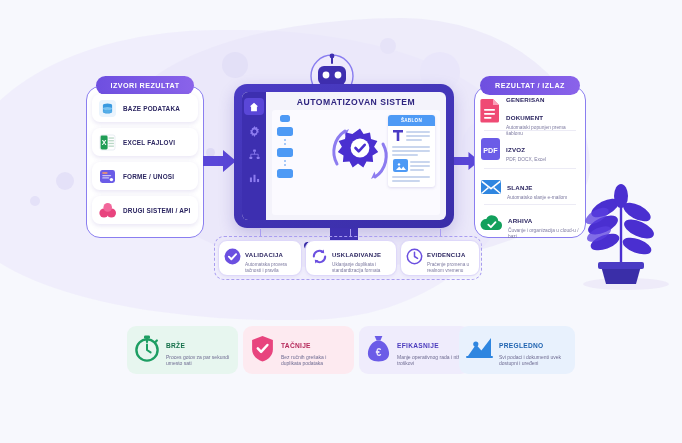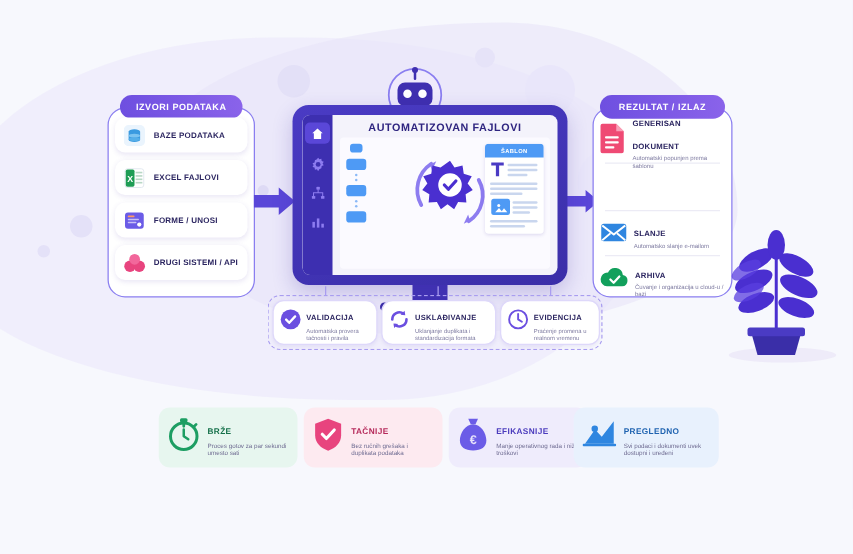"IZVORI PODATAKA" div.panel-title { text: PODATAKA -> REZULTAT }
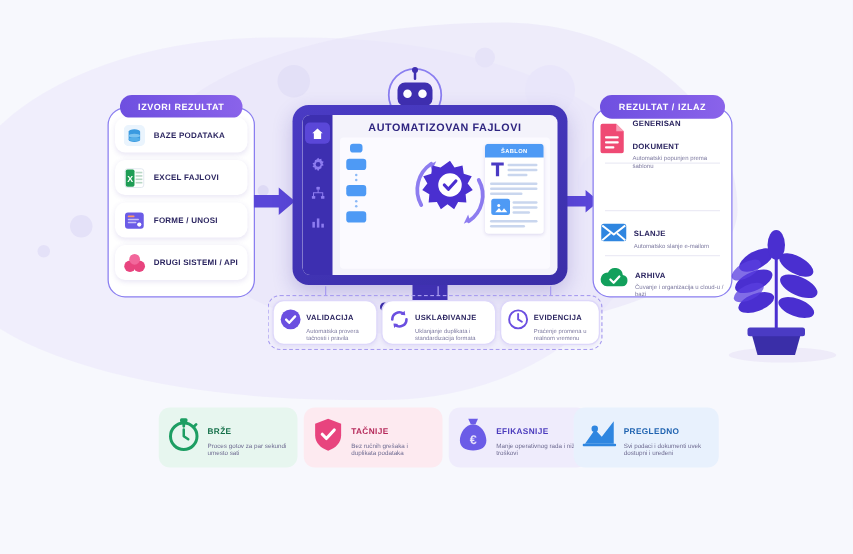"AUTOMATIZOVAN FAJLOVI" div.screen-title { text: FAJLOVI -> SISTEM }
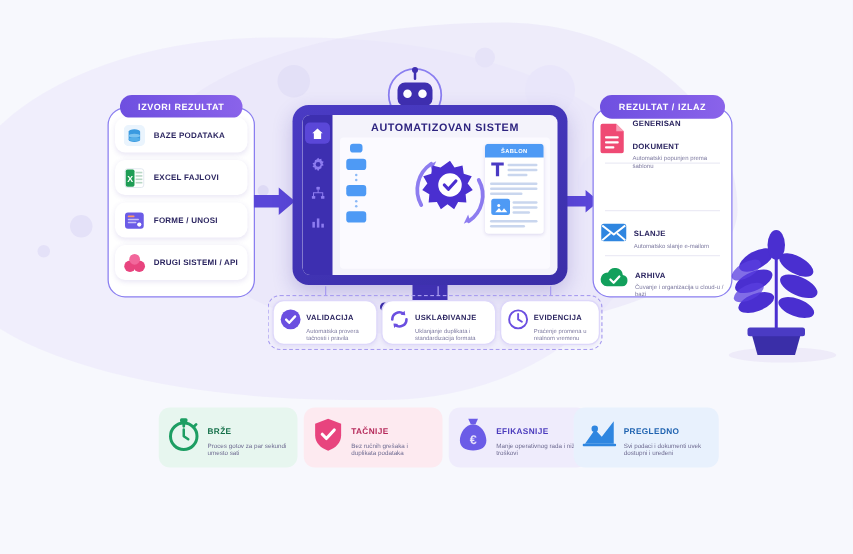"PDF" div.out-row { html: none -> <div> <span> <svg> <rect></rect> <text>PDF</text> </svg> </span> <span> <span>IZVOZ</span> <span>PDF, DOCX, Excel</span> </span> </div> }
